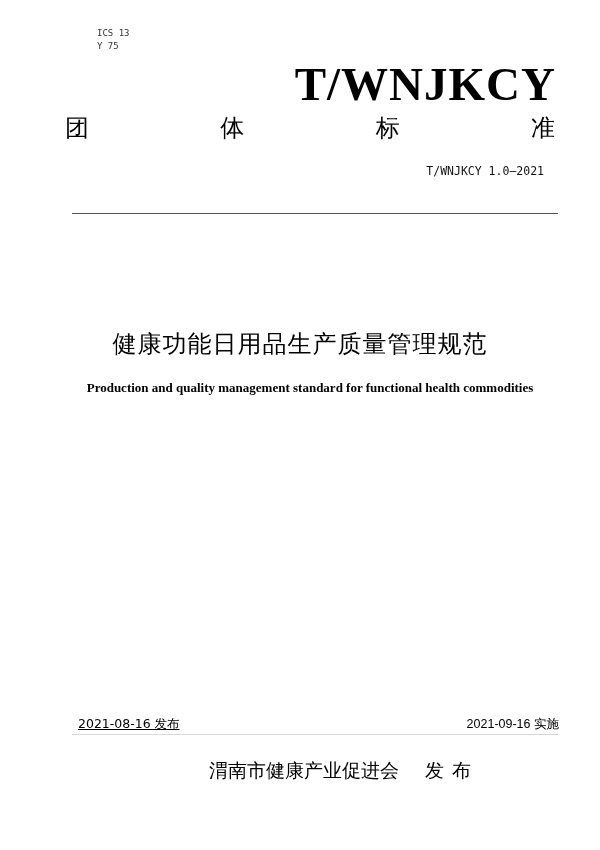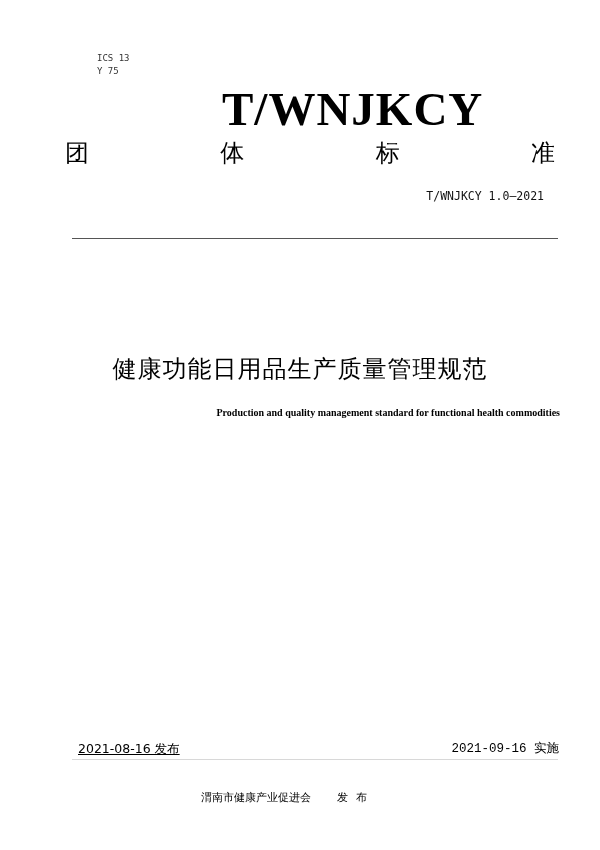"ICS 13" .abs { margin-top: 25px -> none }
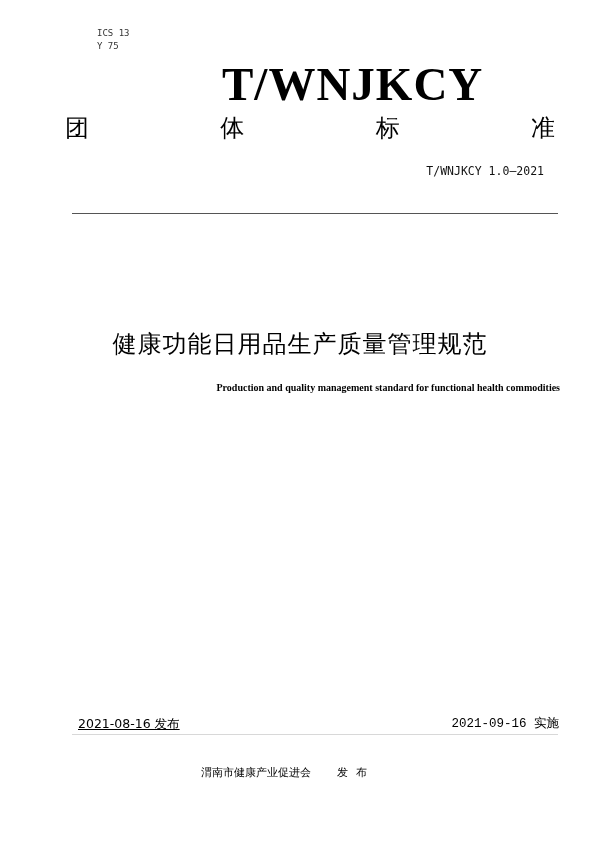"T/WNJKCY" .logo { text-align: left -> right }
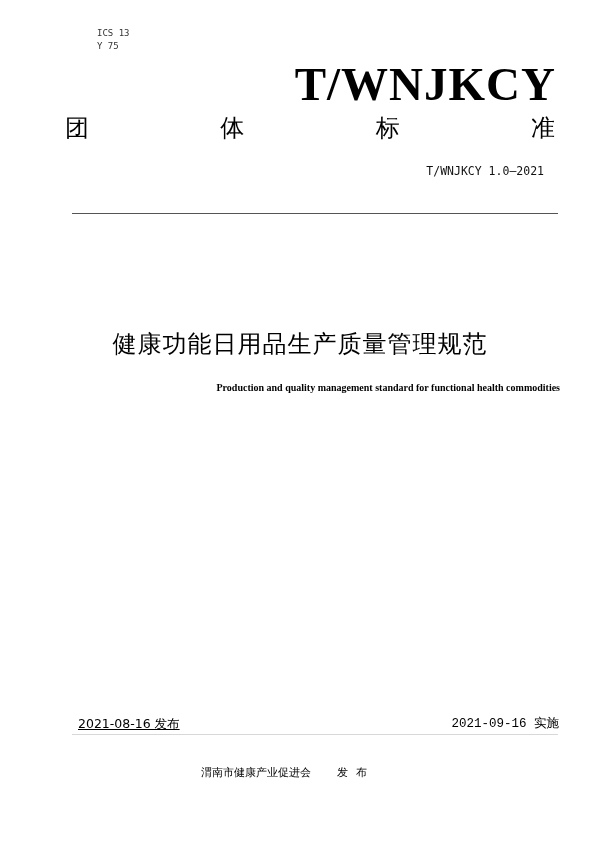"Production and quality management" .title-en { font-size: 10px -> 13px; text-align: right -> center }
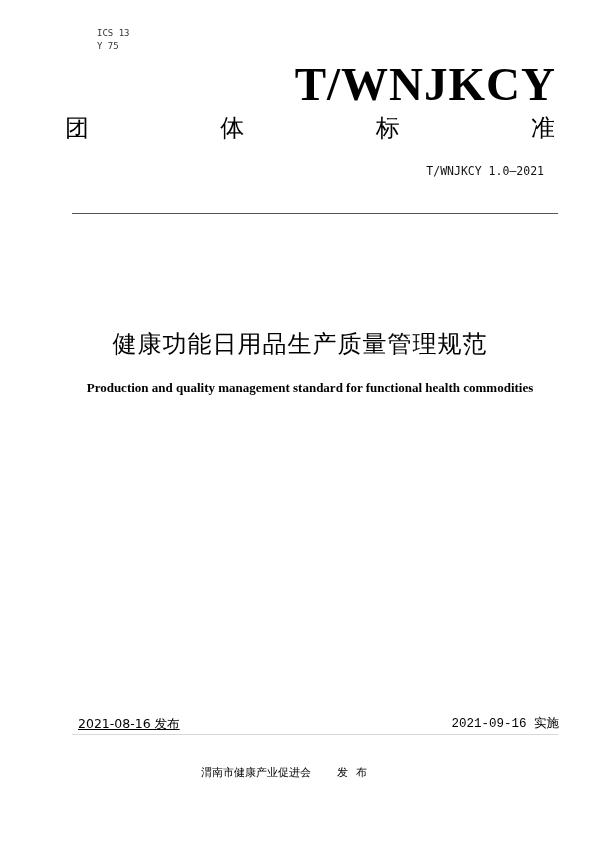"2021-09-16 实施" .date-r { font-family: Liberation Mono, monospace -> Liberation Sans, sans-serif }
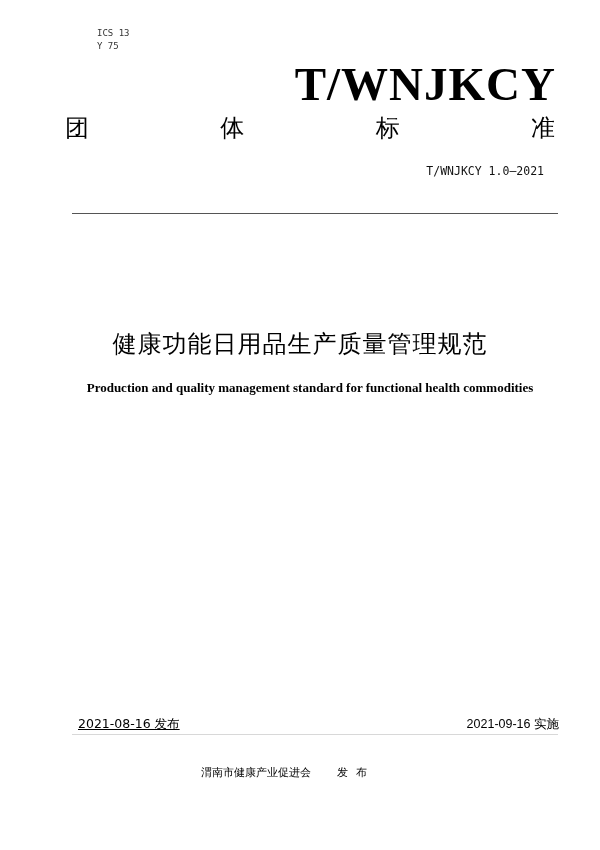"渭南市健康产业促进会 发布" .issuer { font-family: Liberation Sans, sans-serif -> Liberation Mono, monospace; font-size: 11px -> 19px; left: 201px -> 209px }
